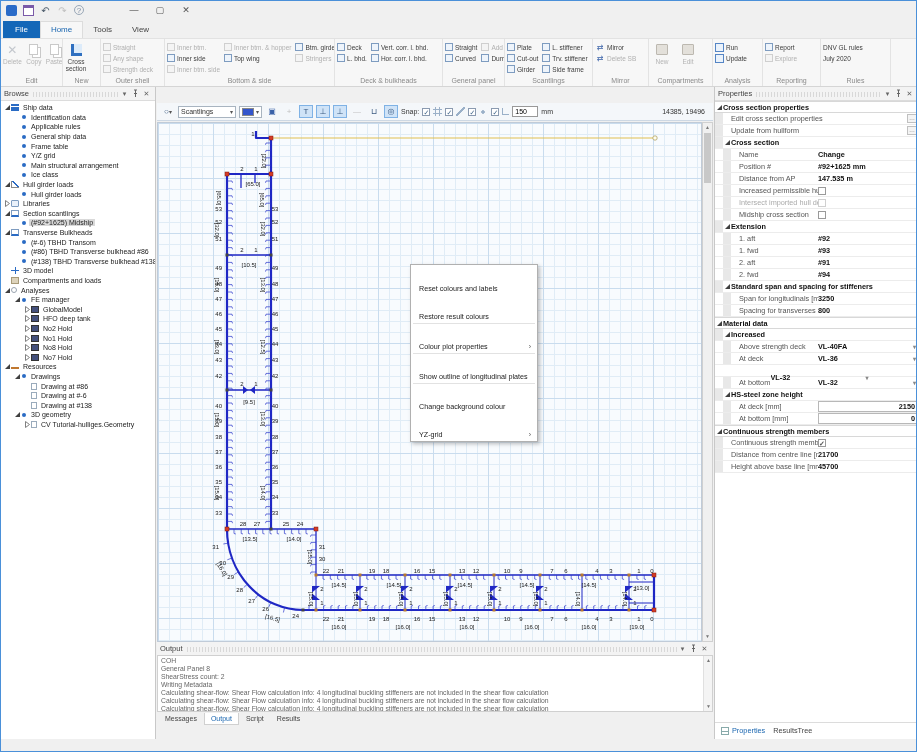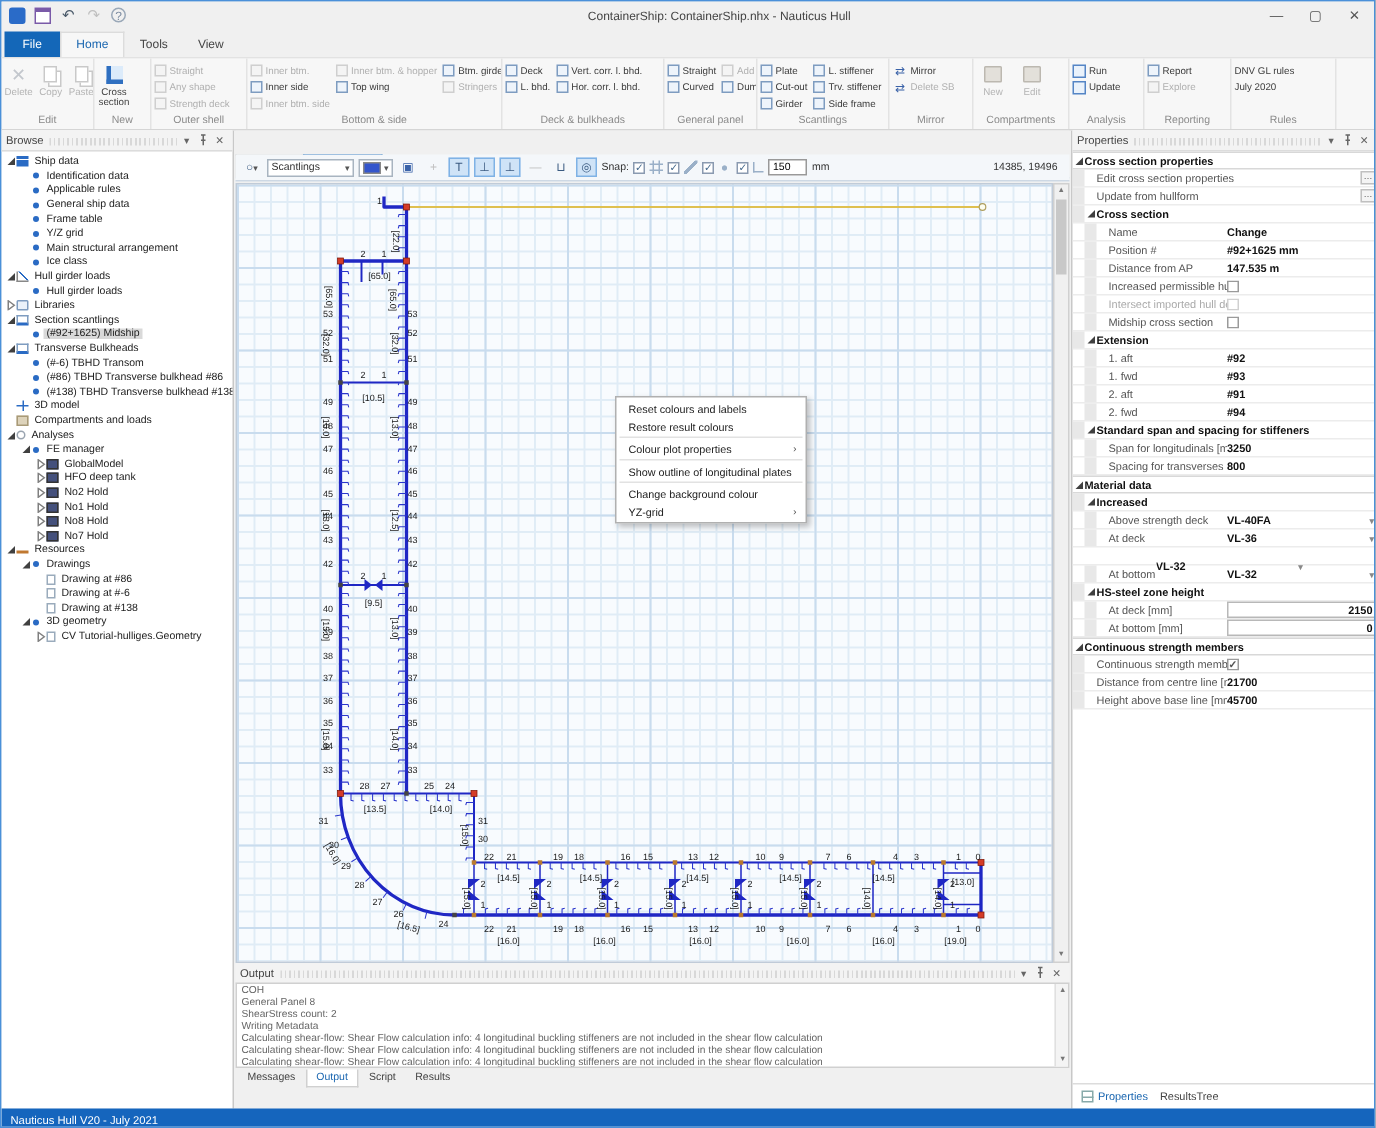"ContainerShip: ContainerShip.nhx -" div { html: <div>ContainerShip: ContainerShip.nhx - Nauticus Hull</div> -> none }
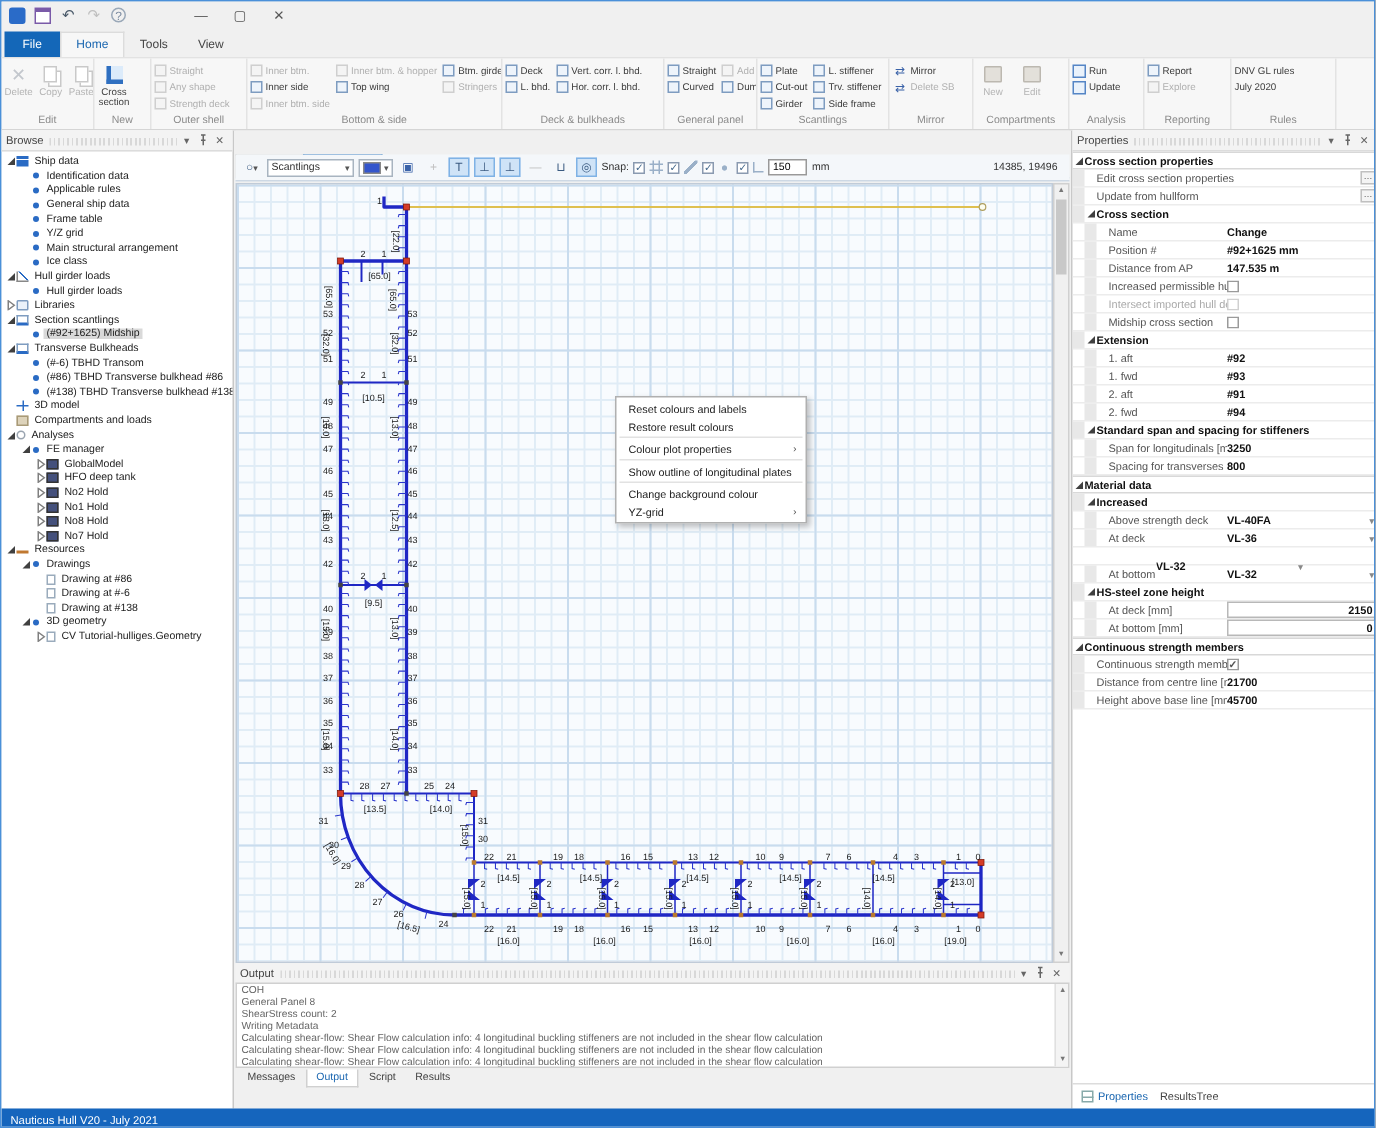"Reset colours and labels" .cmi { margin-top: none -> 16px }
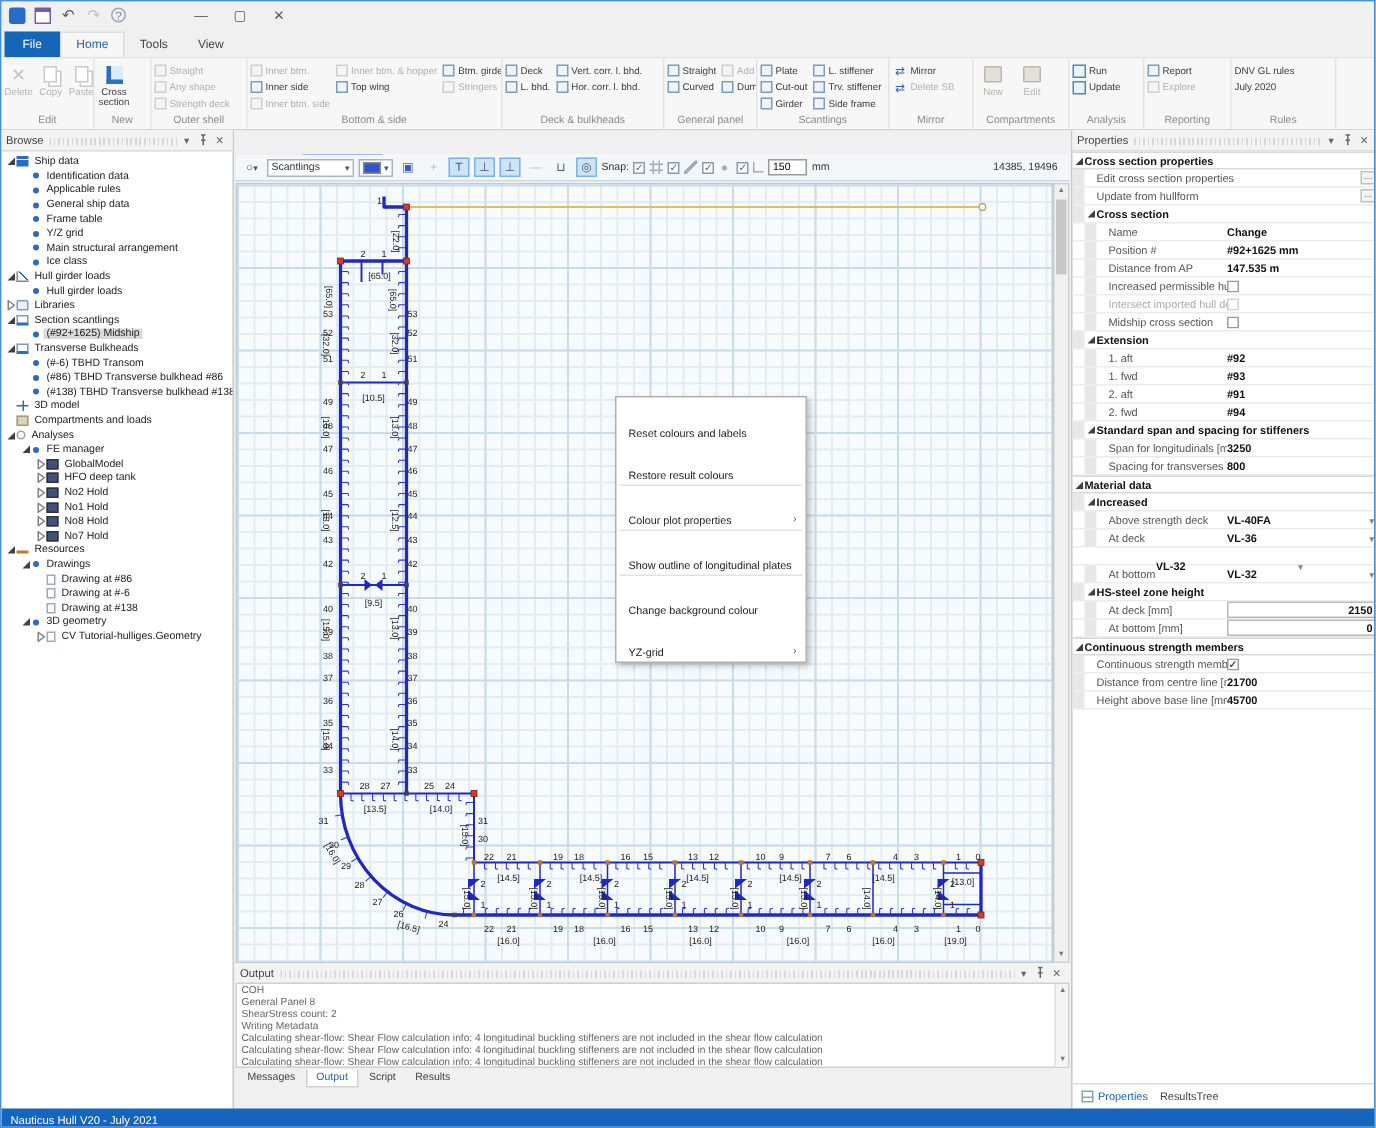"Nauticus Hull V20 - July" div { html: <div> <span>Nauticus Hull V20 - July 2021</span> </div> -> none }
